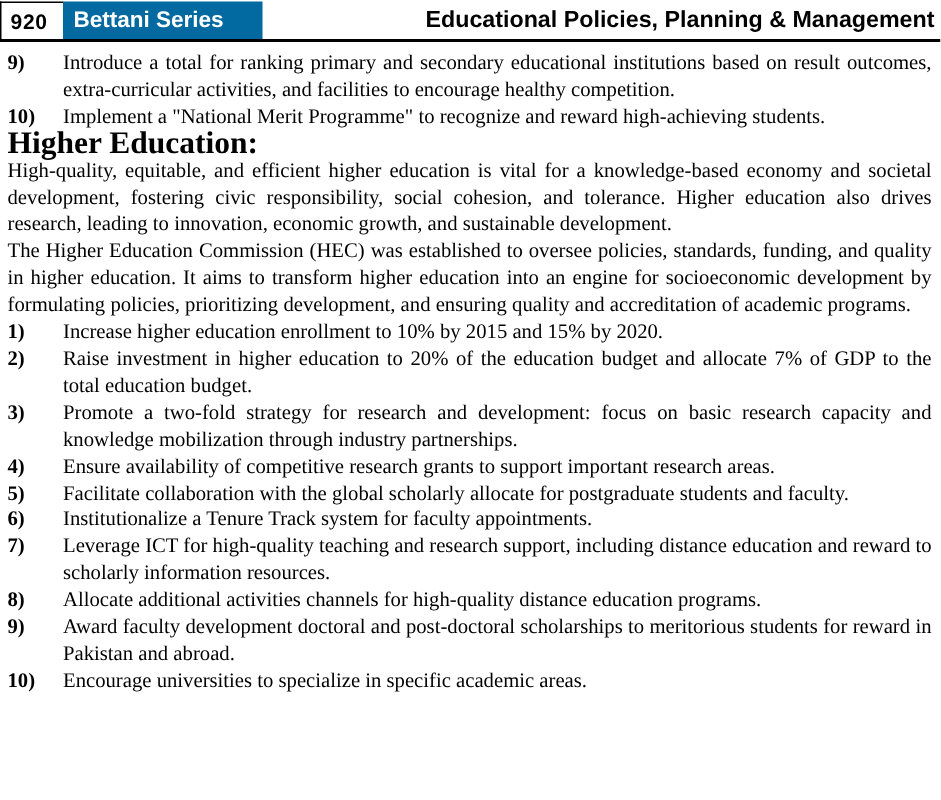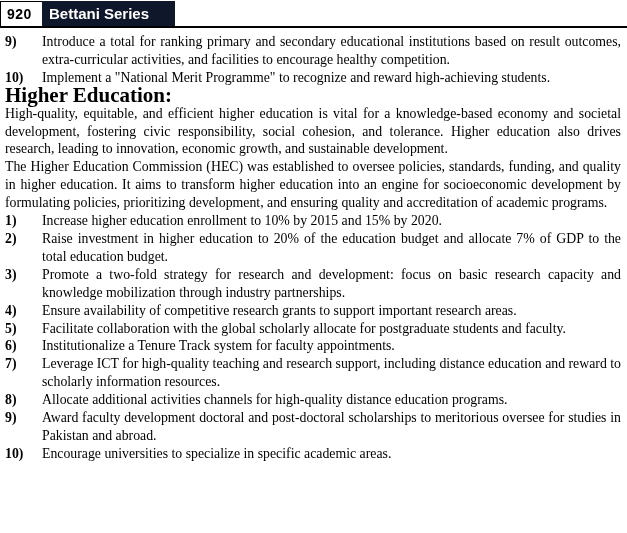"920" .page-header { justify-content: none -> space-between }
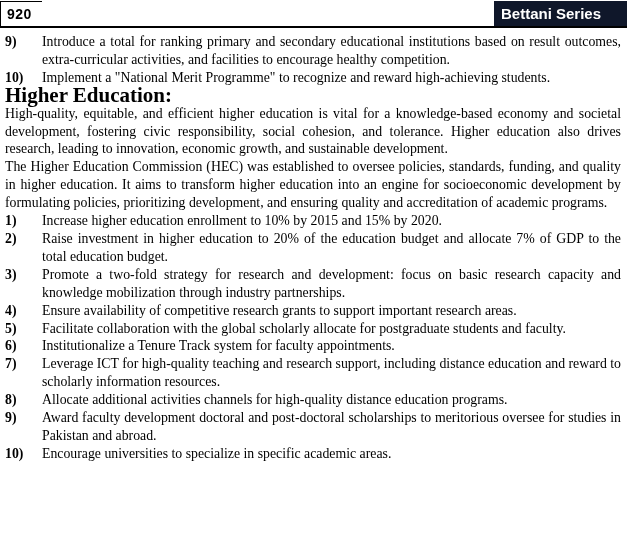"Bettani Series" .series-badge { background: #0f172a -> #0369a1 }
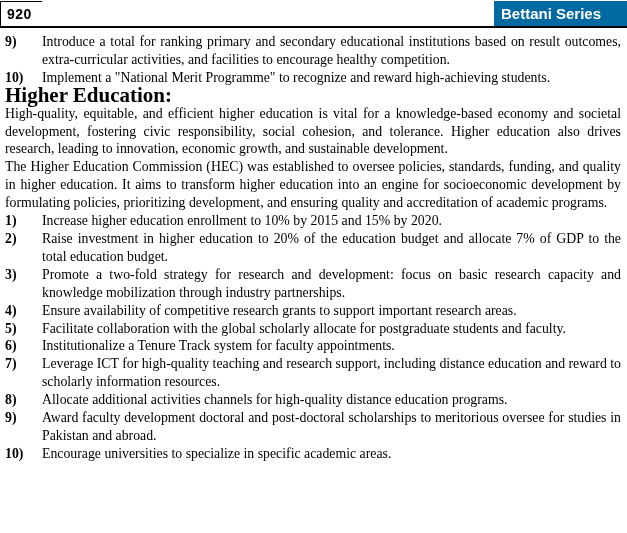"Educational Policies, Planning &" div.header-title { html: none -> <div>Educational Policies, Planning &amp; Management</div> }
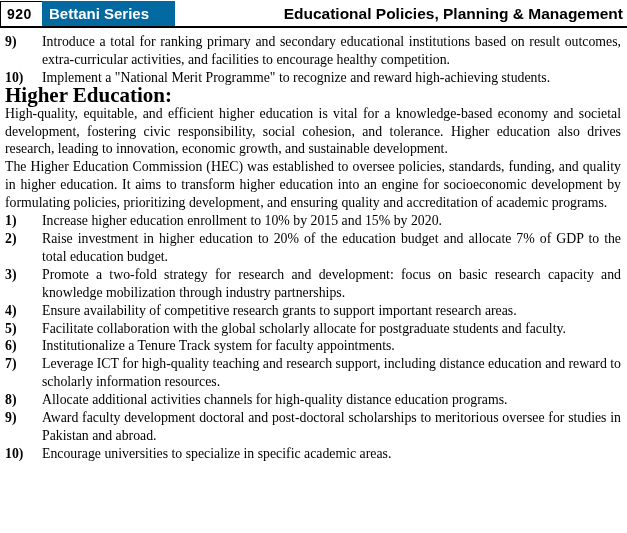"Award faculty development doctoral and" span.txt { text: oversee for studies -> students for reward }
